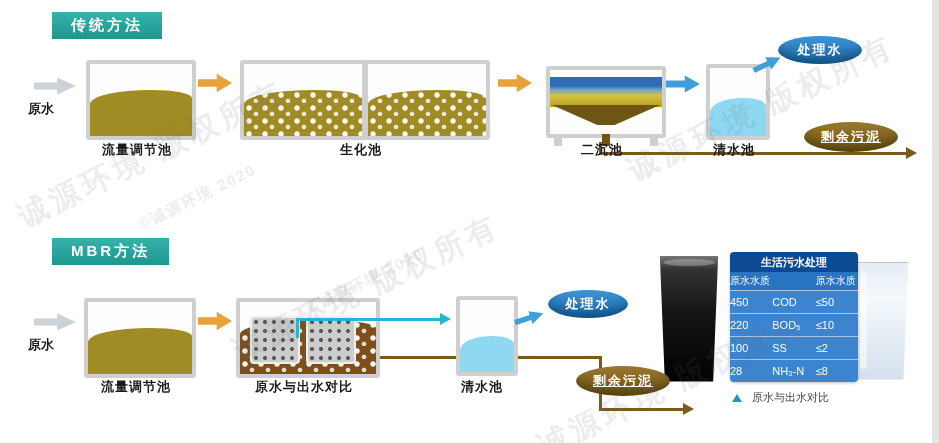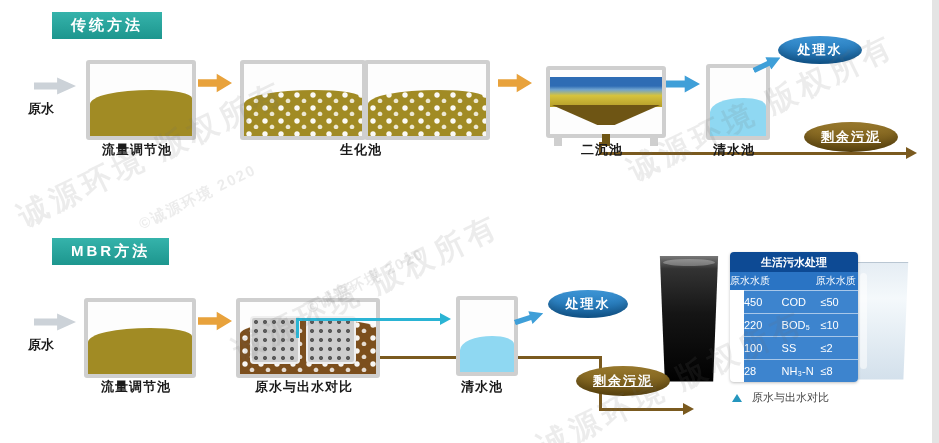"450" .wt-row { margin-left: 14px -> none }
